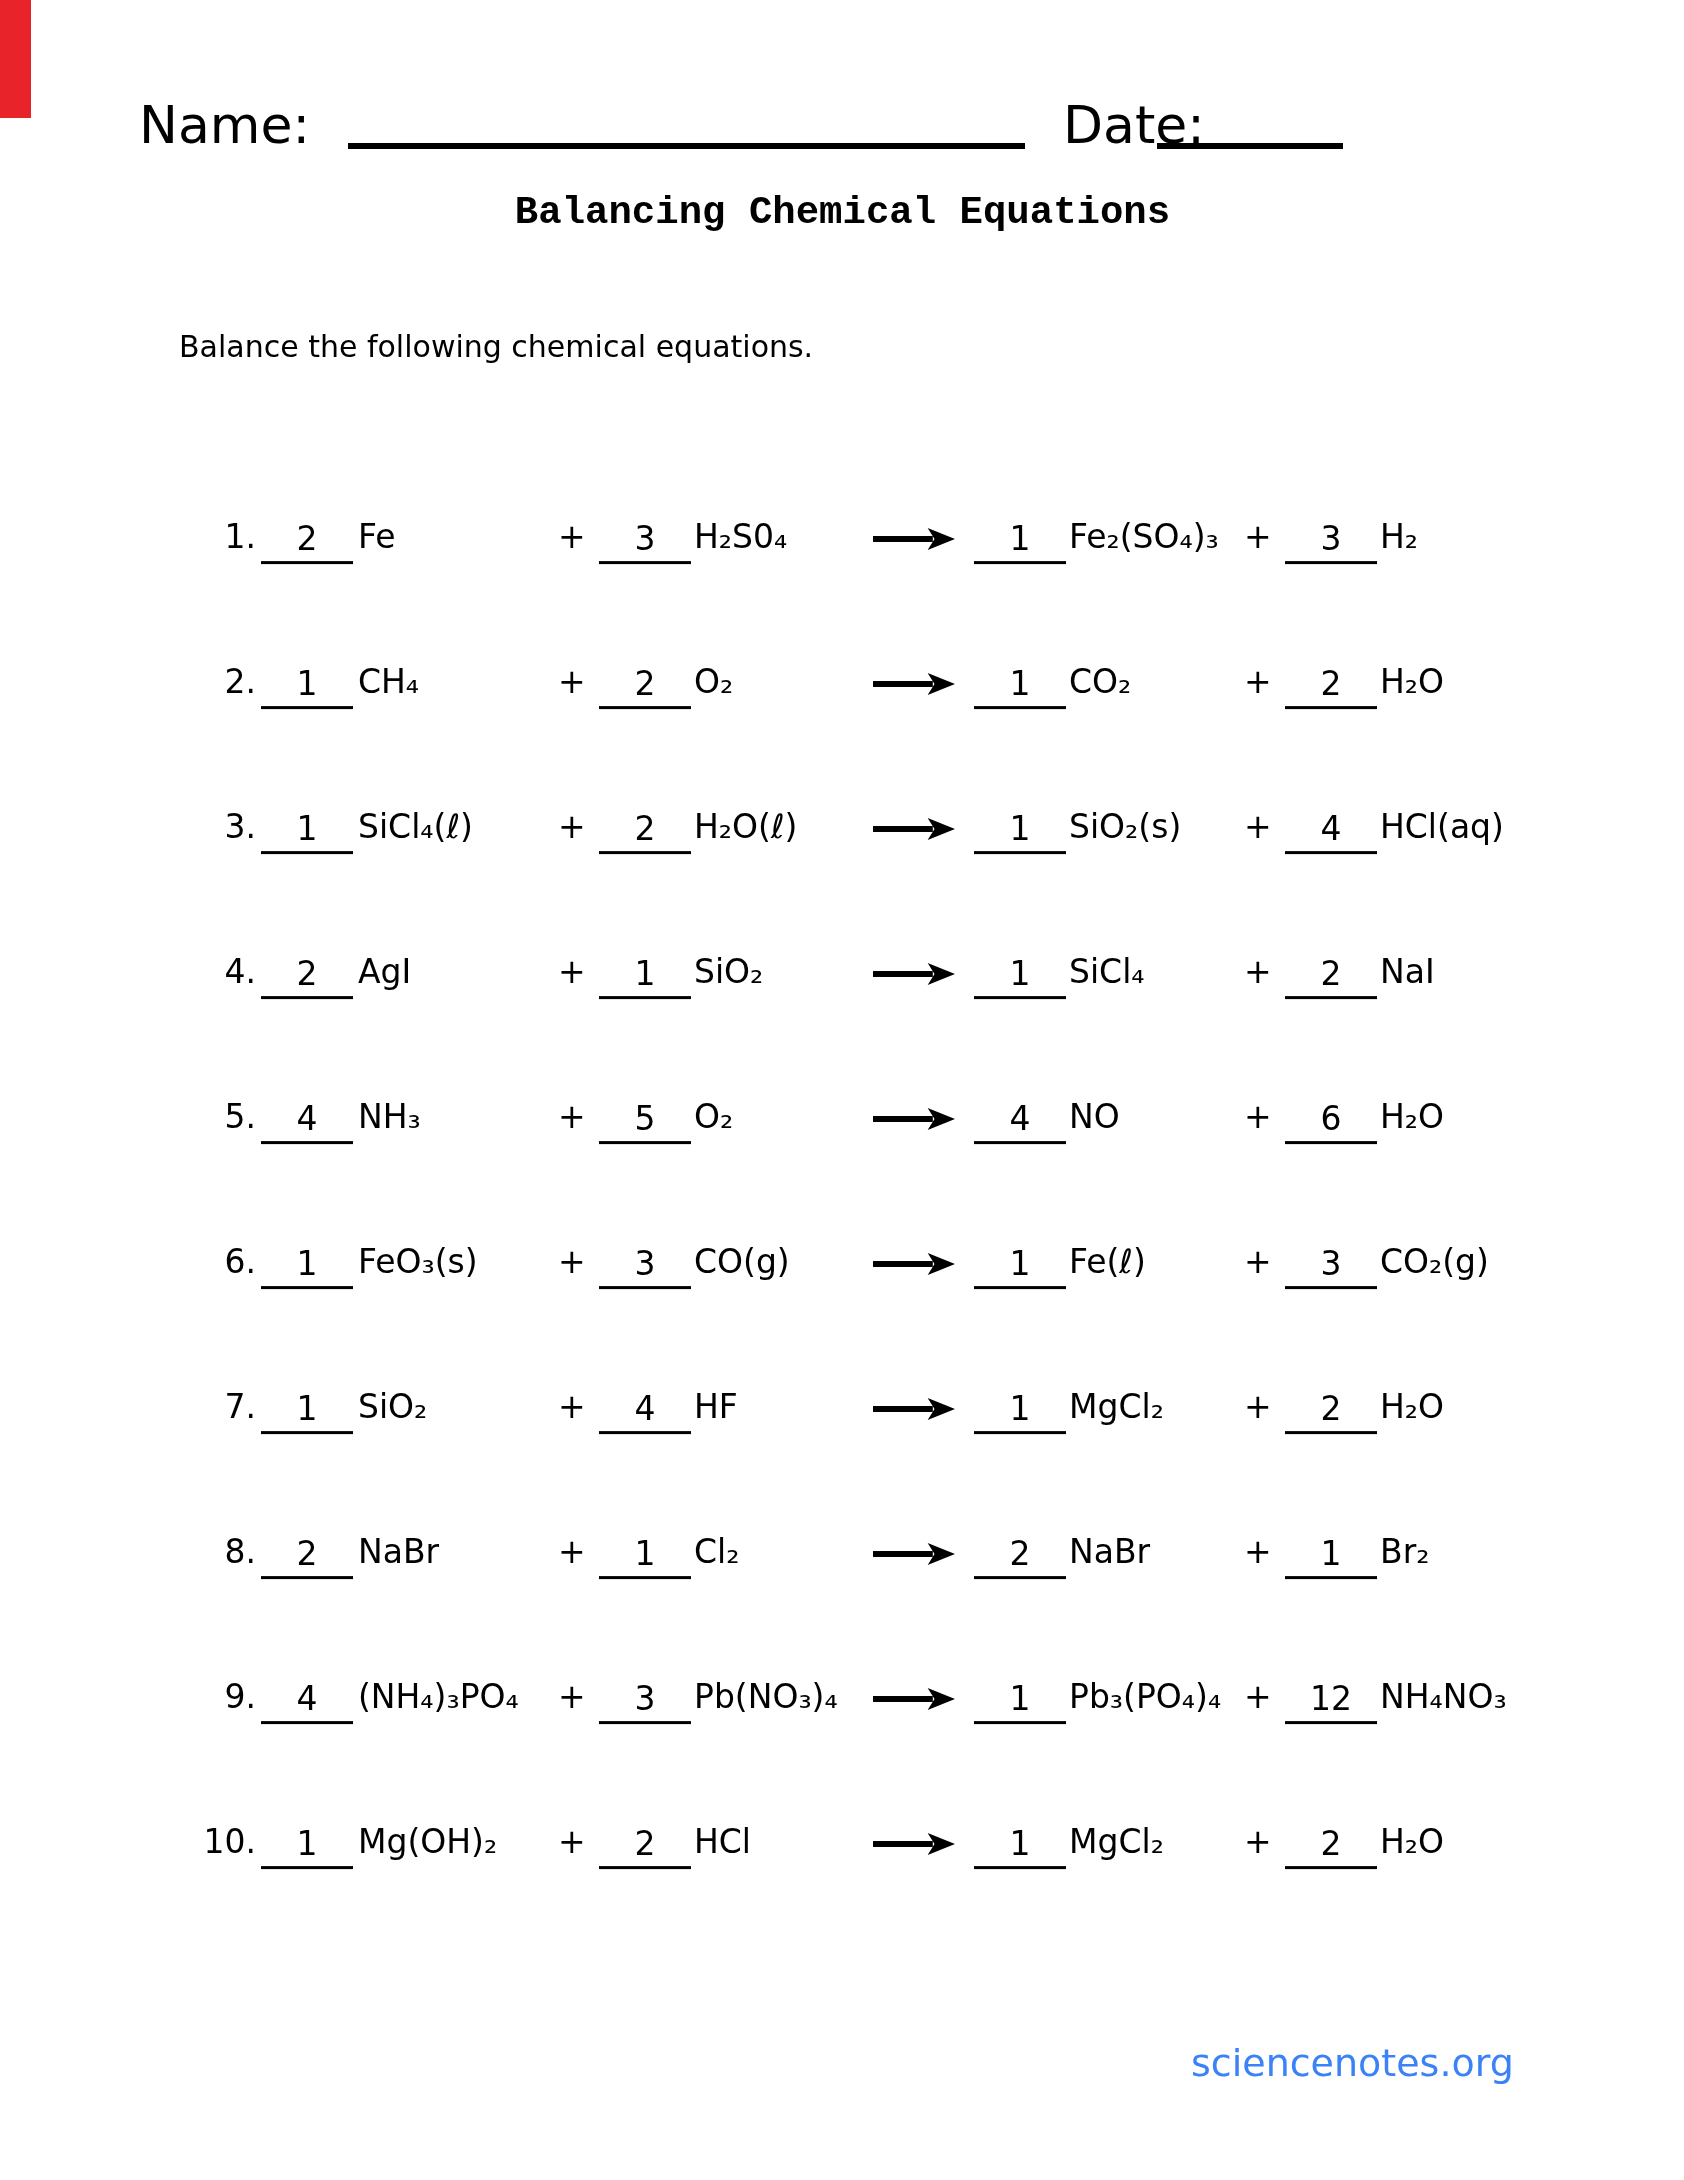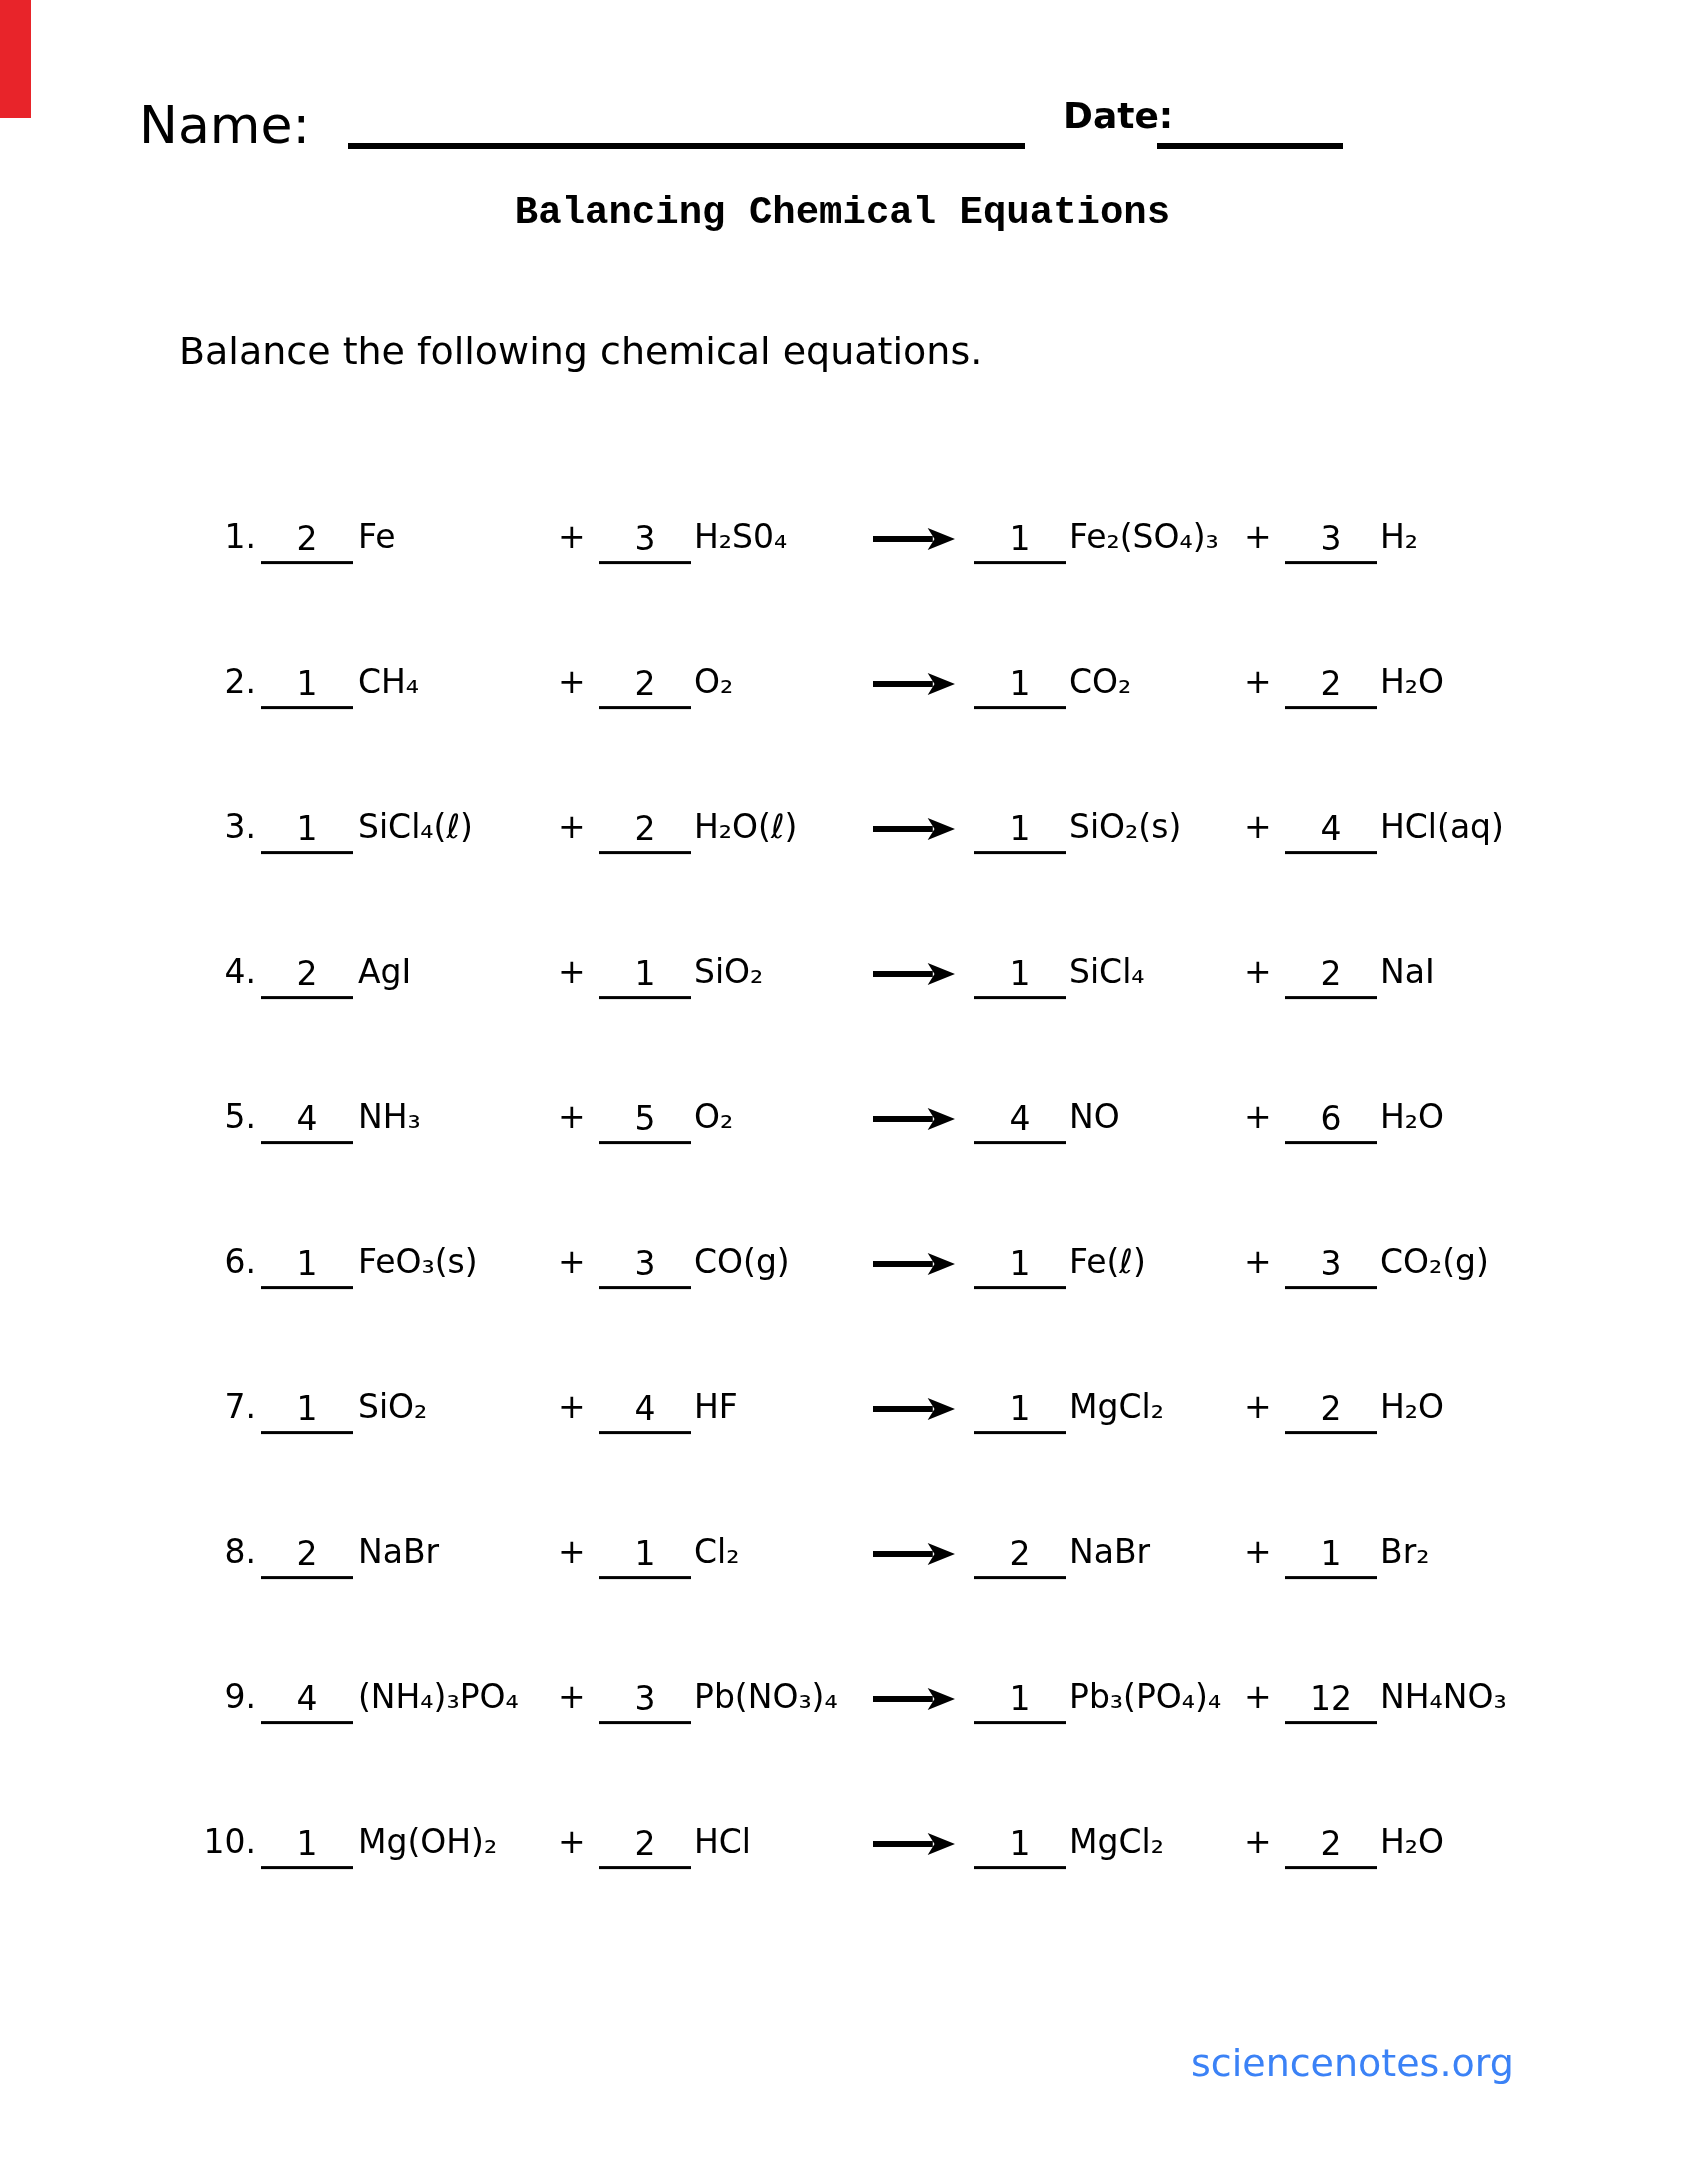"Date:" .date-label { font-size: 36px -> 52px; font-weight: bold -> normal }
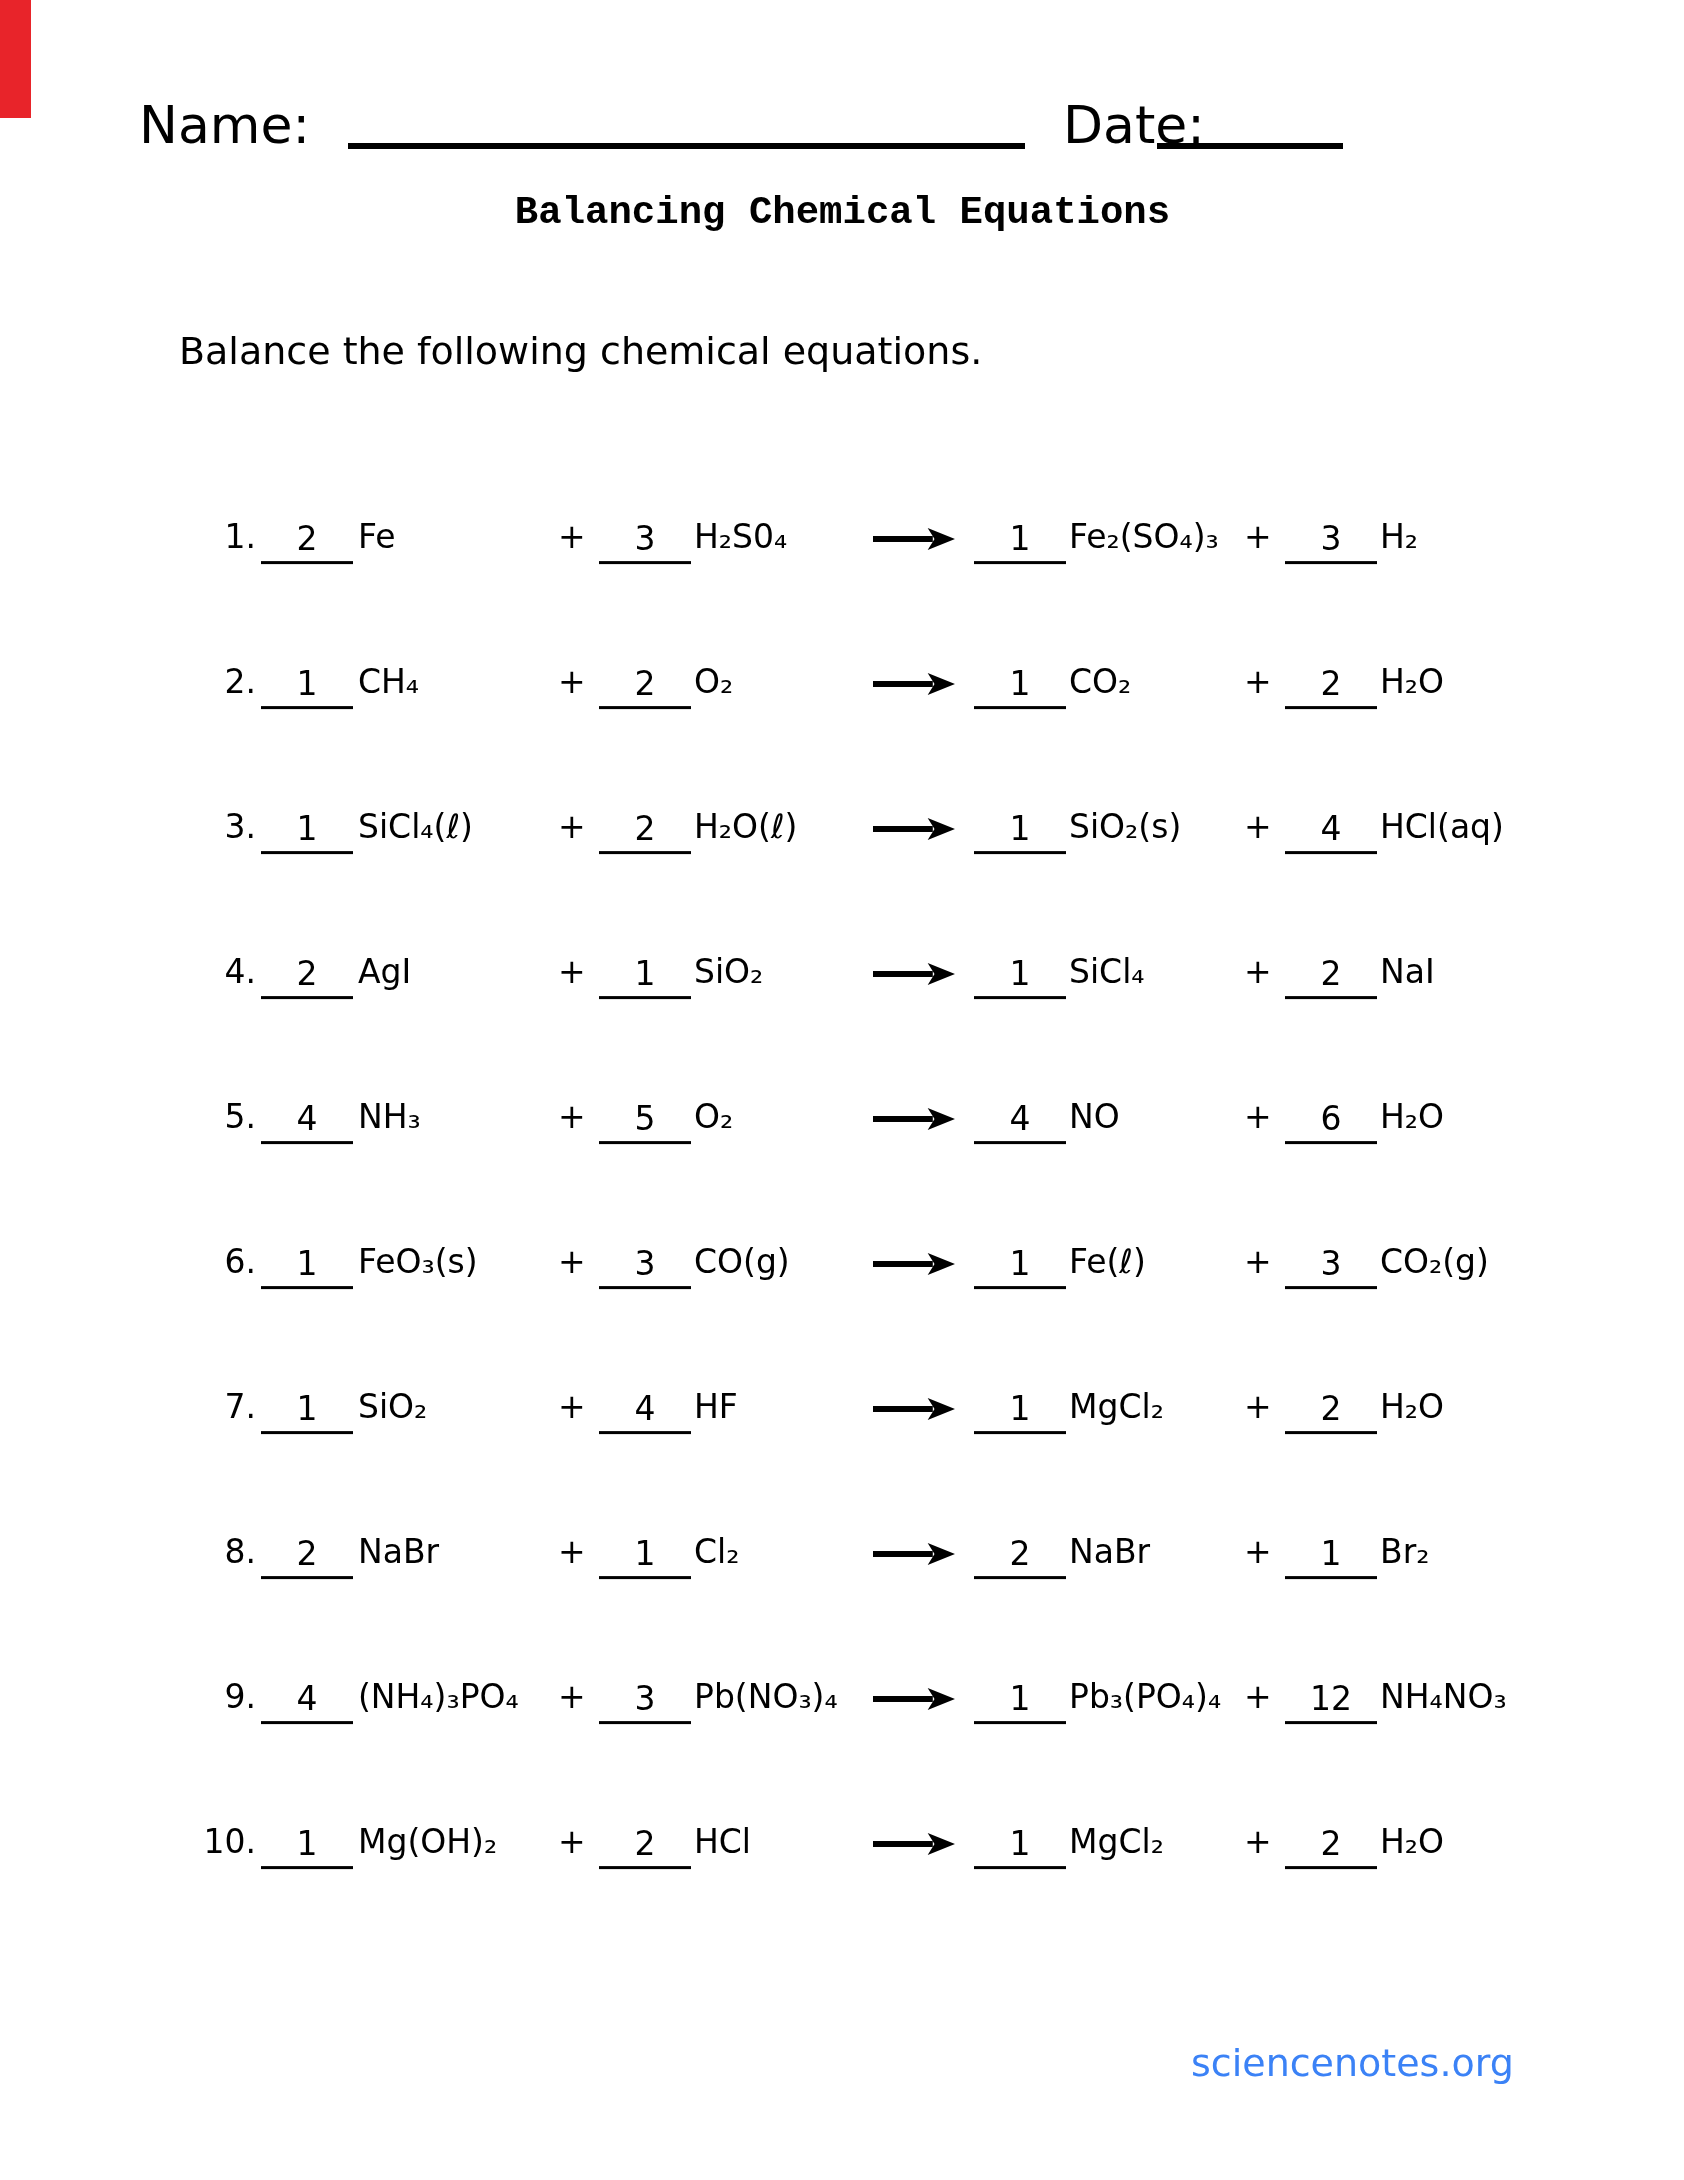"Balance the following chemical" .instruction { font-size: 38px -> 30px }
